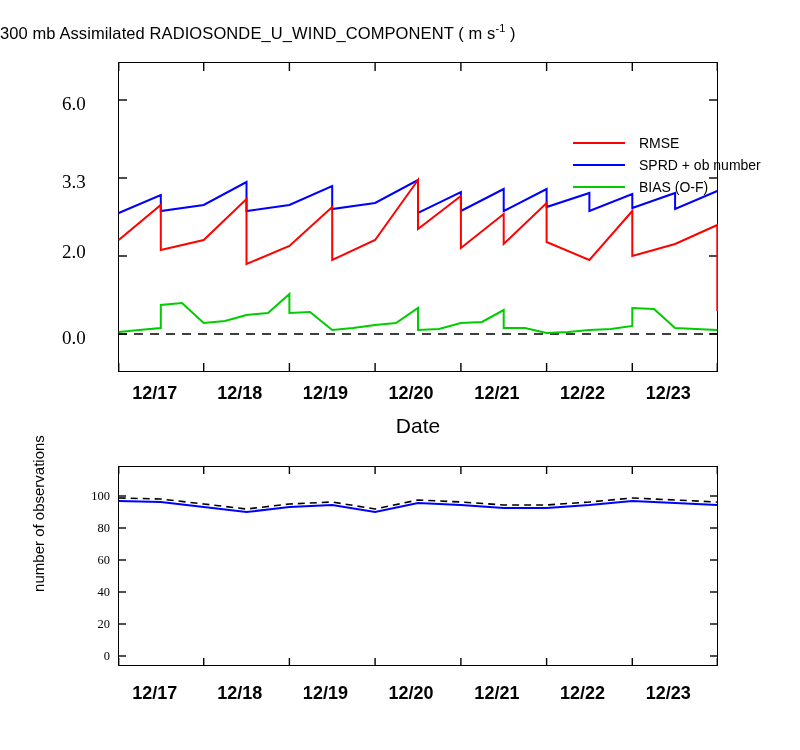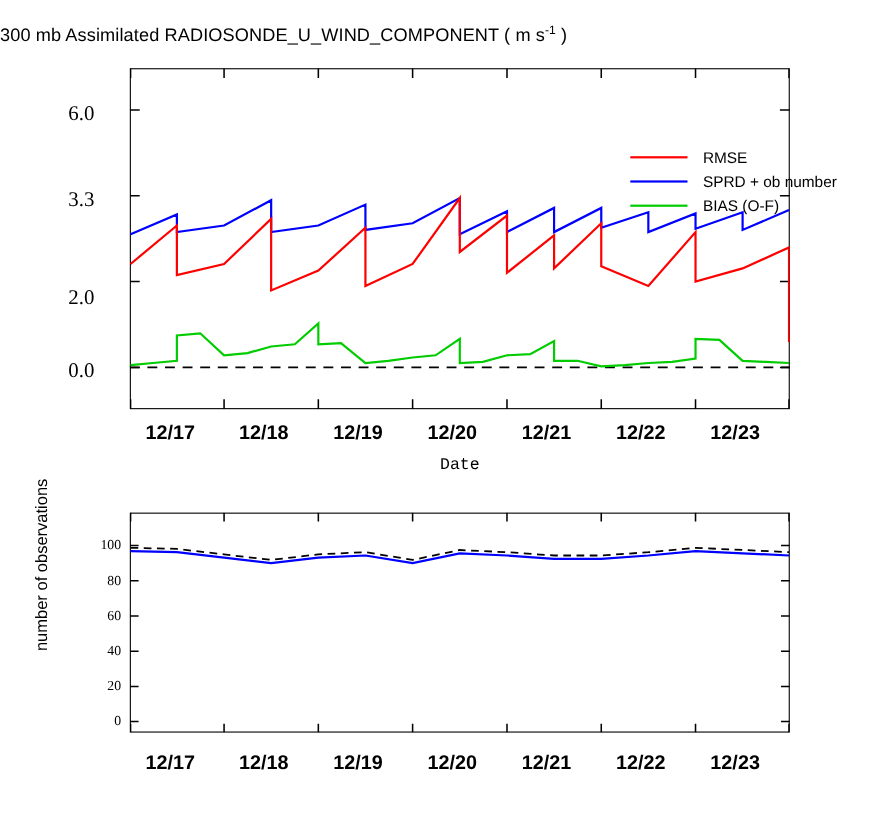"2.0" div.ytick-label { top: 205px -> 186px }
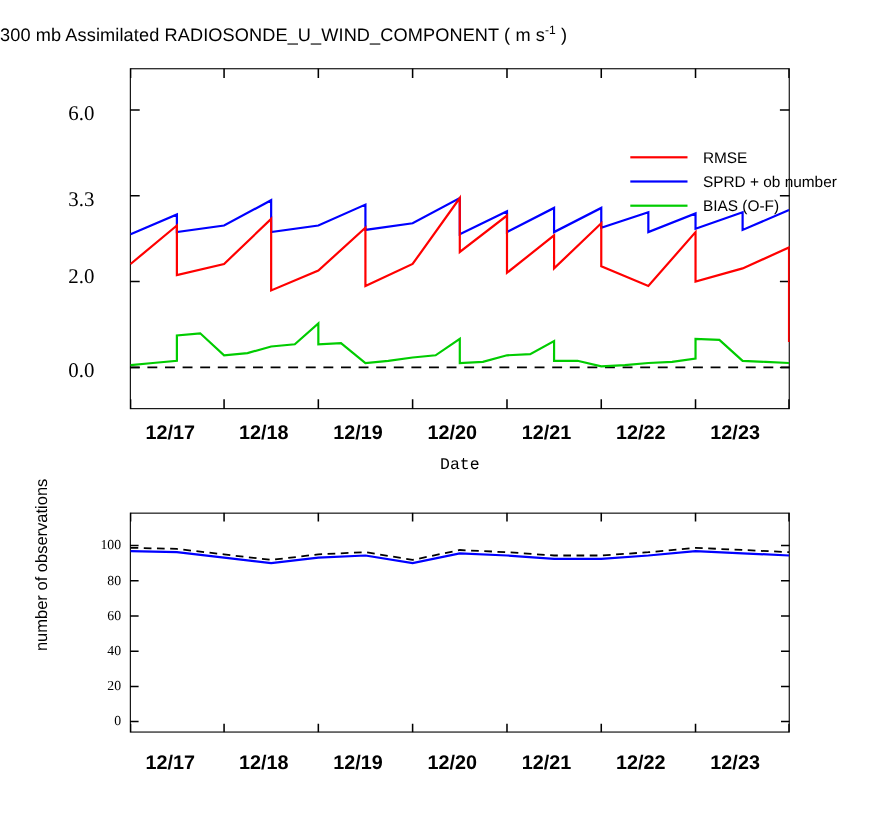"Date" .axis-title { font-family: Liberation Mono, monospace -> none; font-size: 15px -> 21px }
